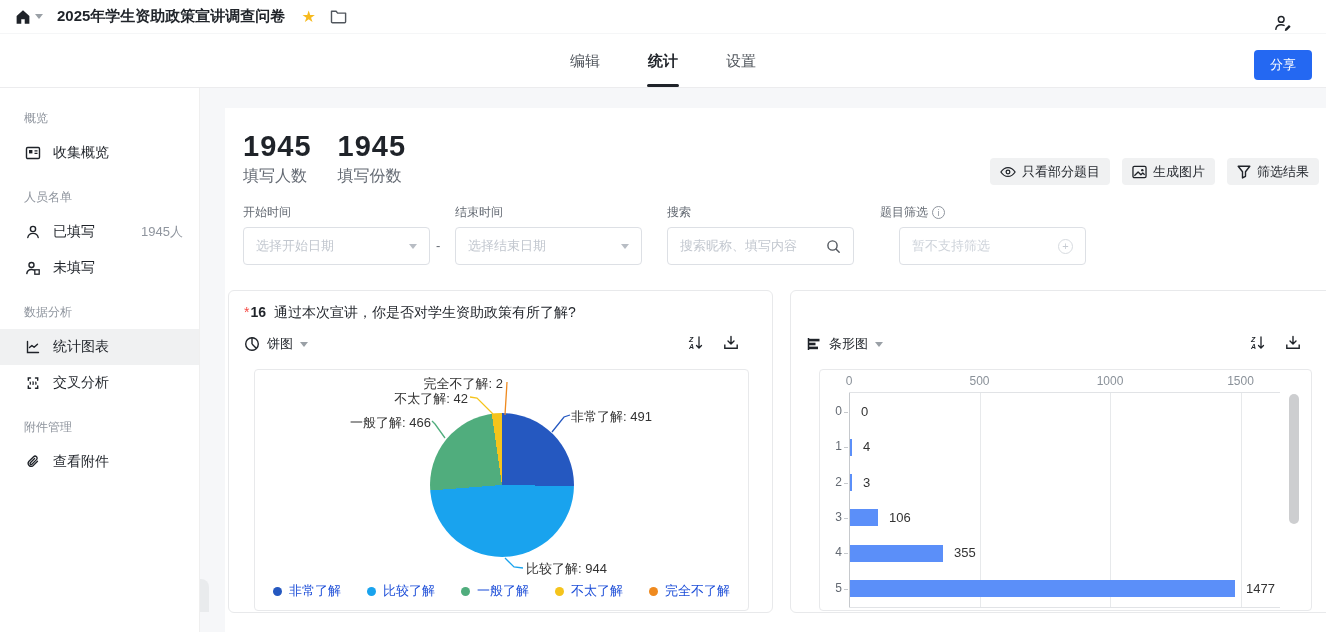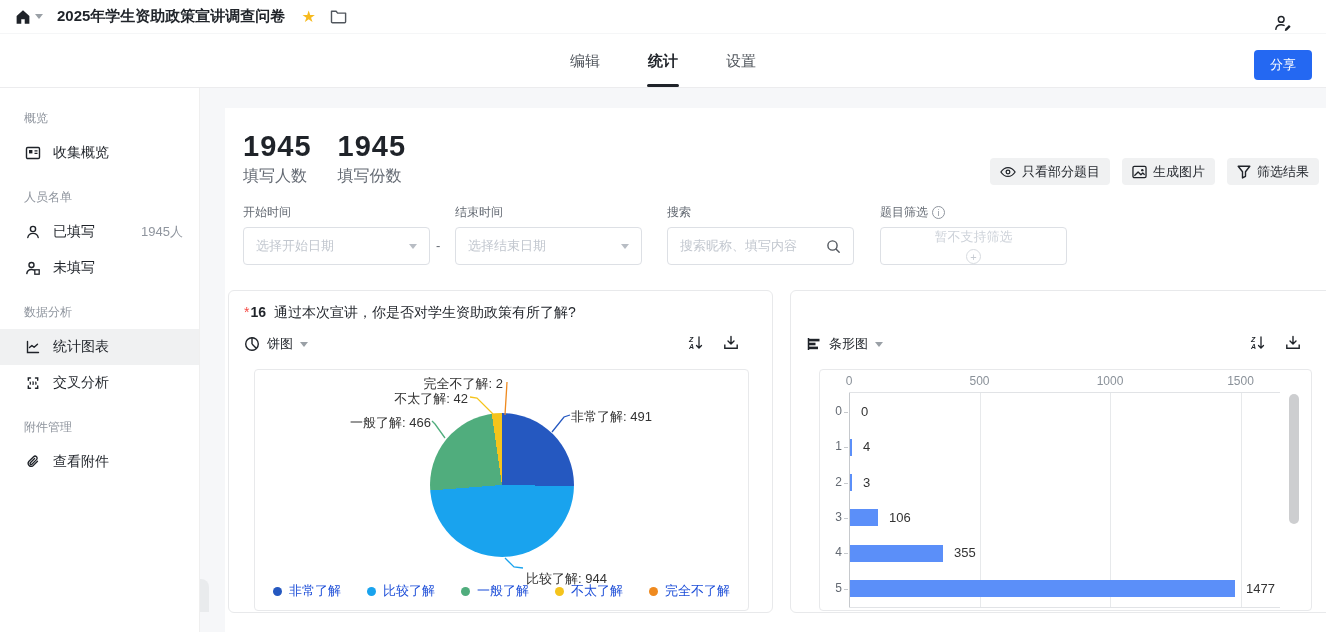"暂不支持筛选" div.filter-input { flex-direction: column -> none; left: 655px -> 674px }
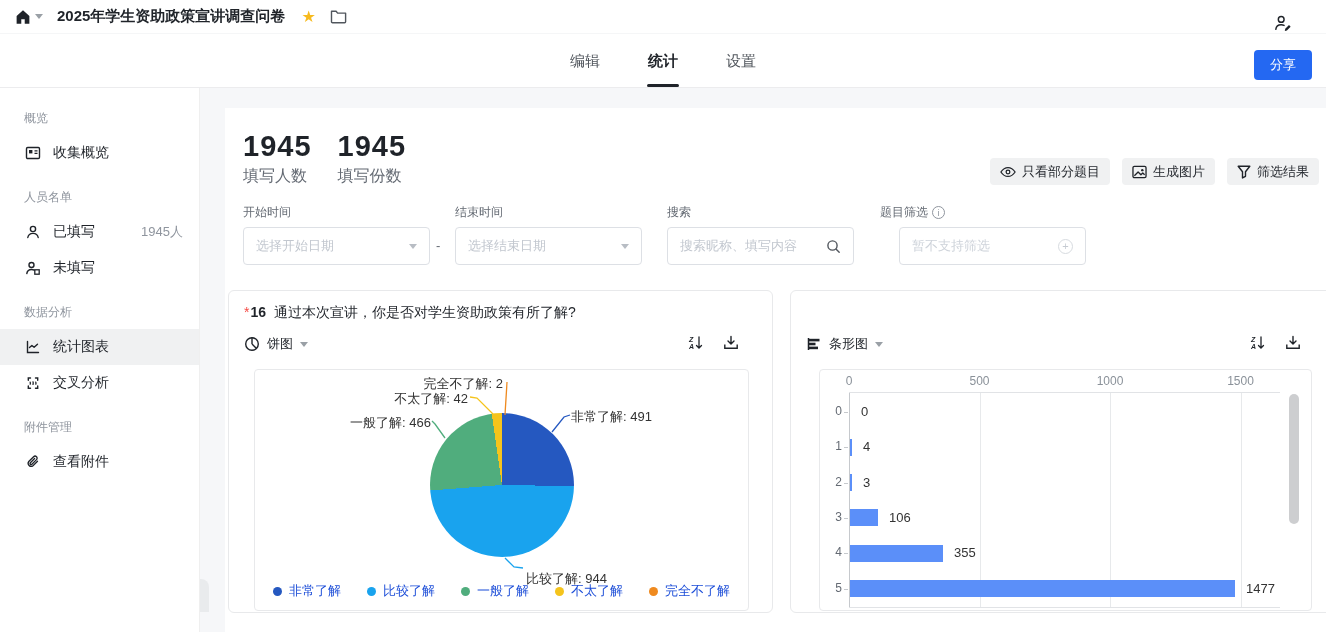"比较了解: 944" div.pie-label { top: 200px -> 190px }
